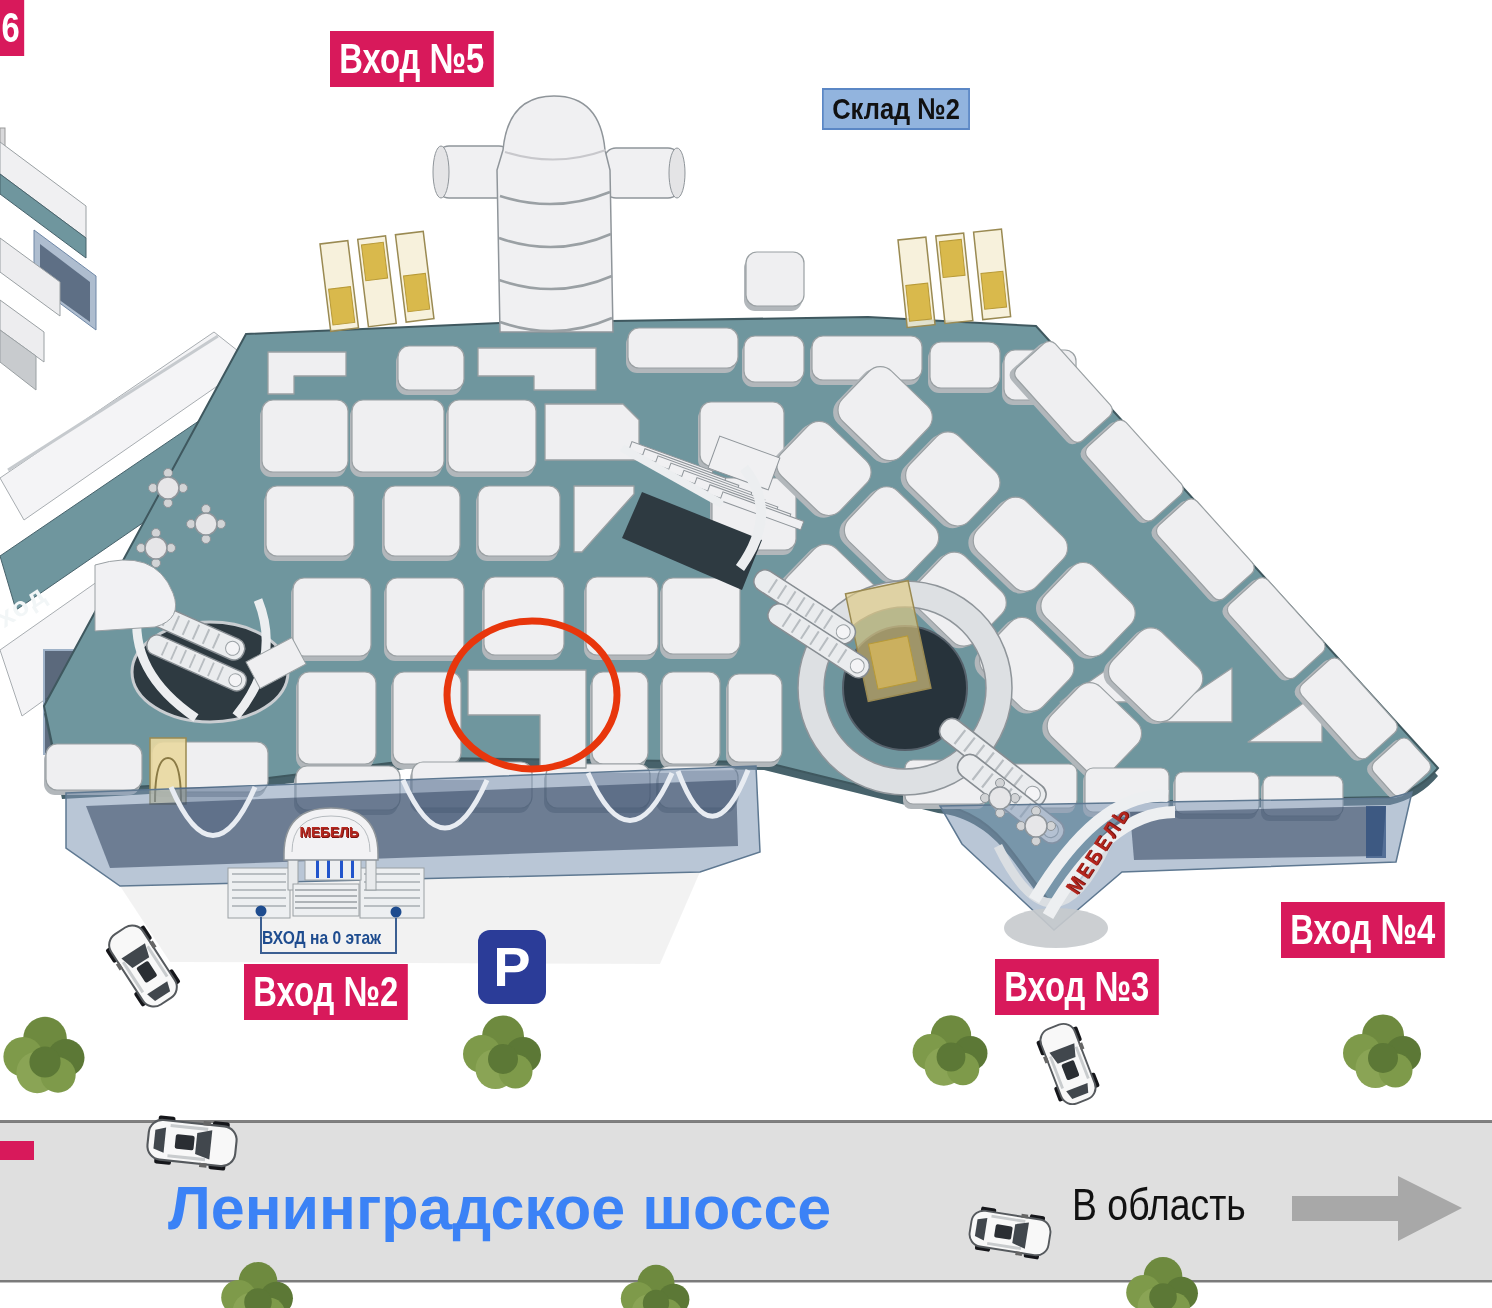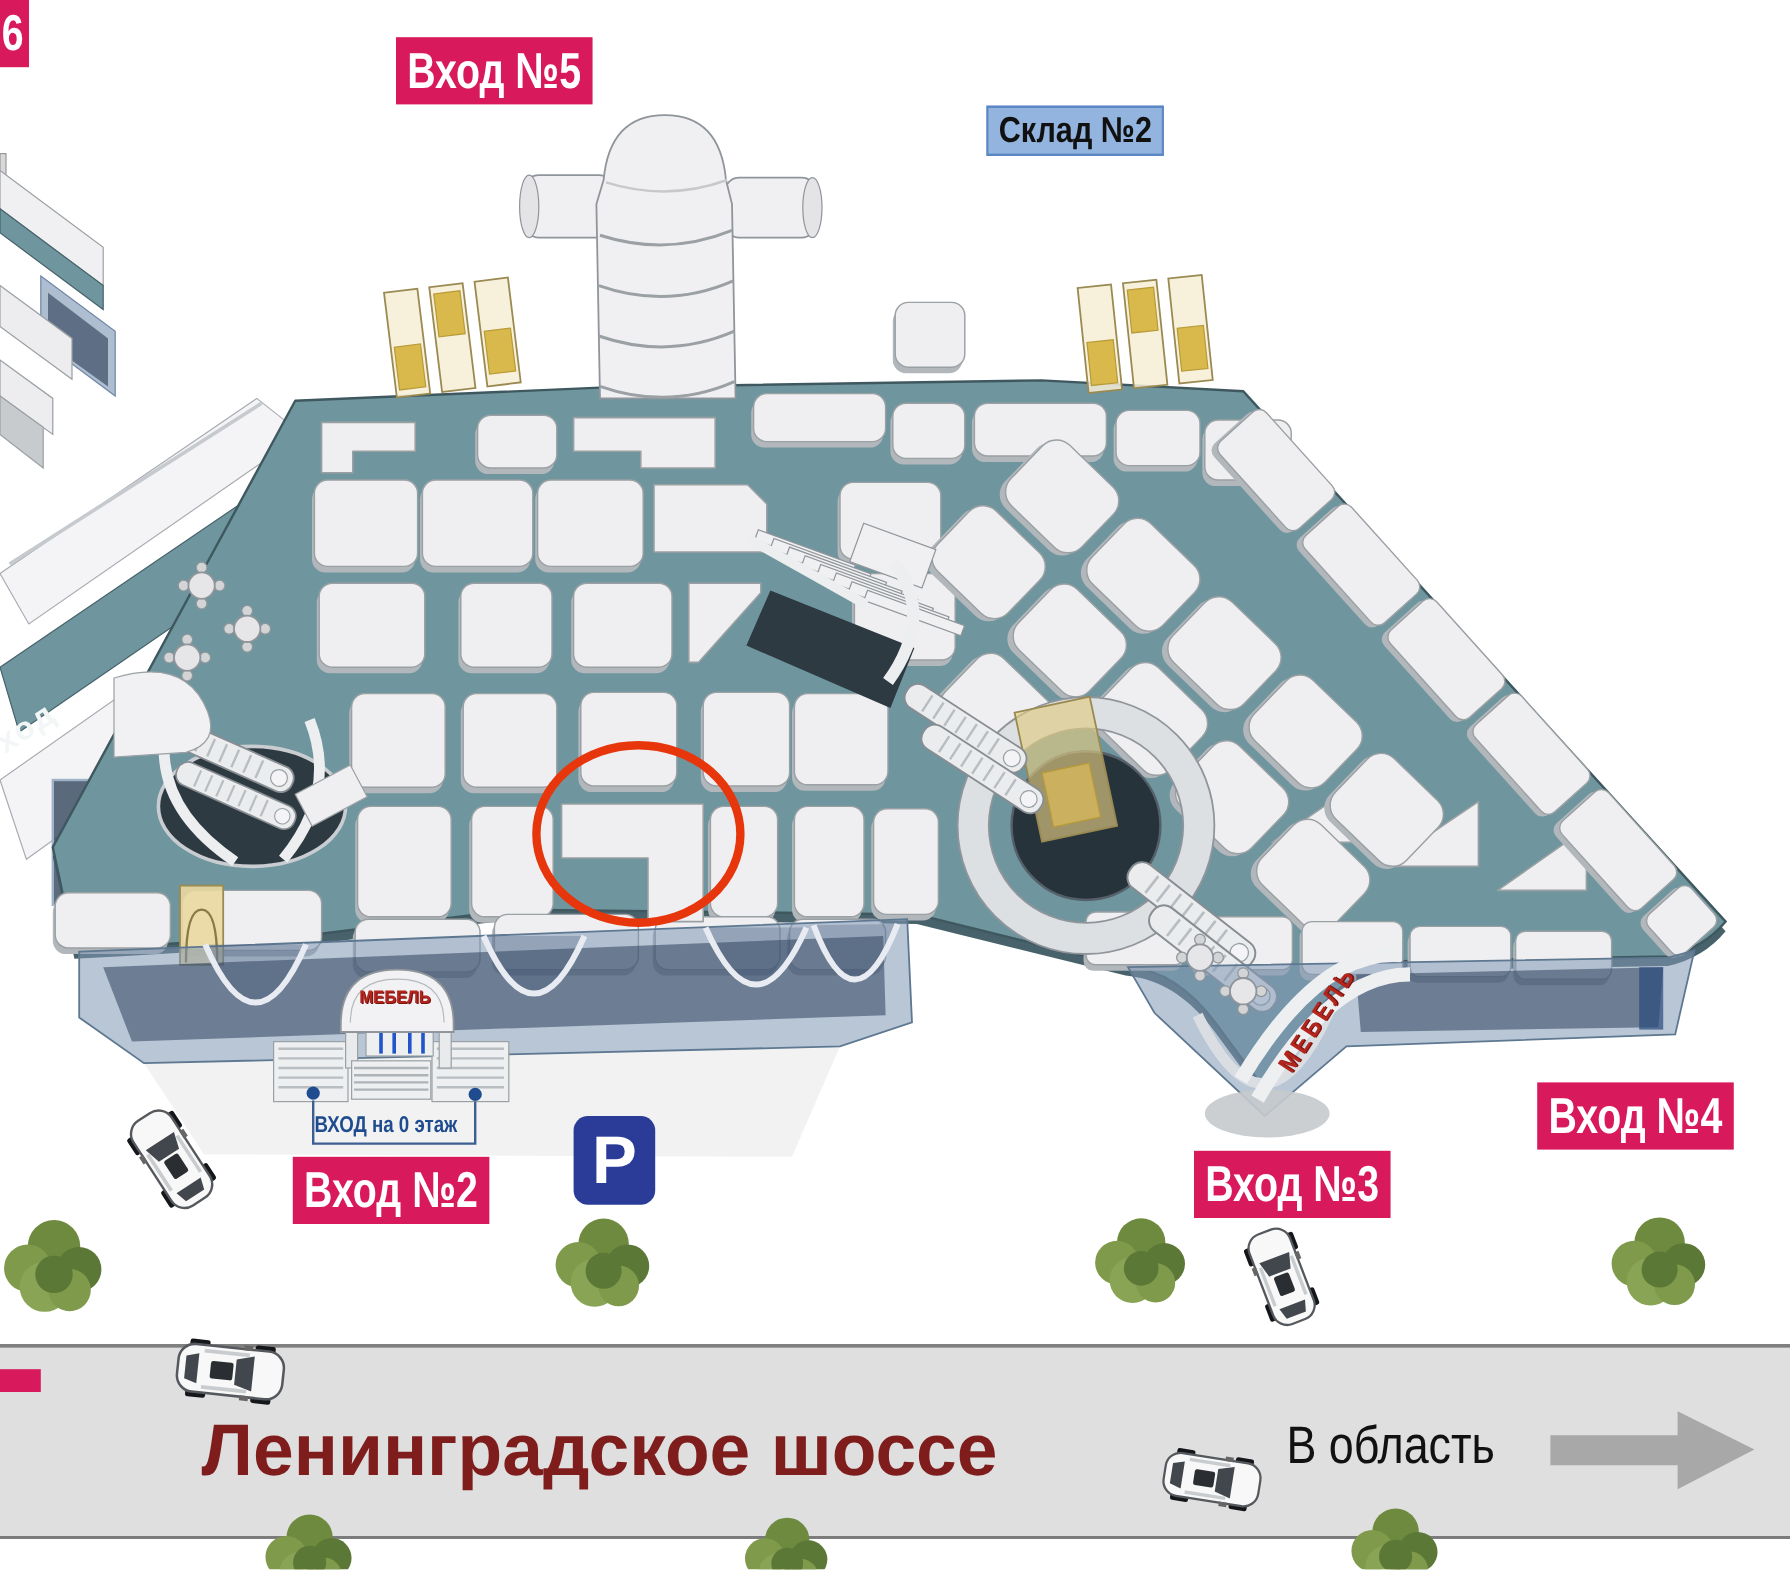"Ленинградское шоссе" .roadname { color: #7f1d1d -> #3b82f6 }
